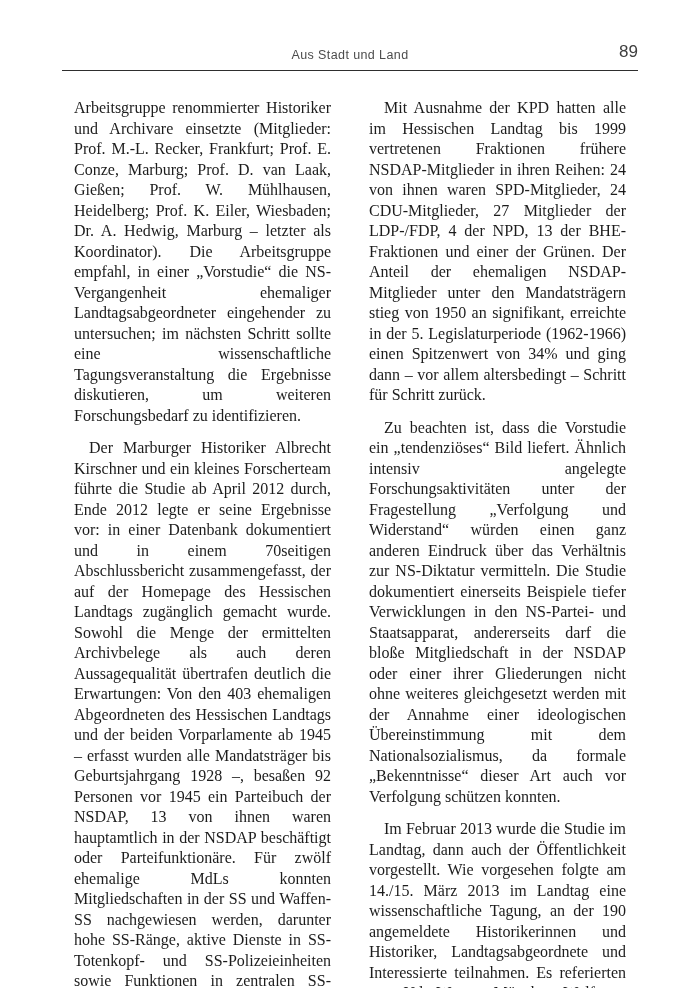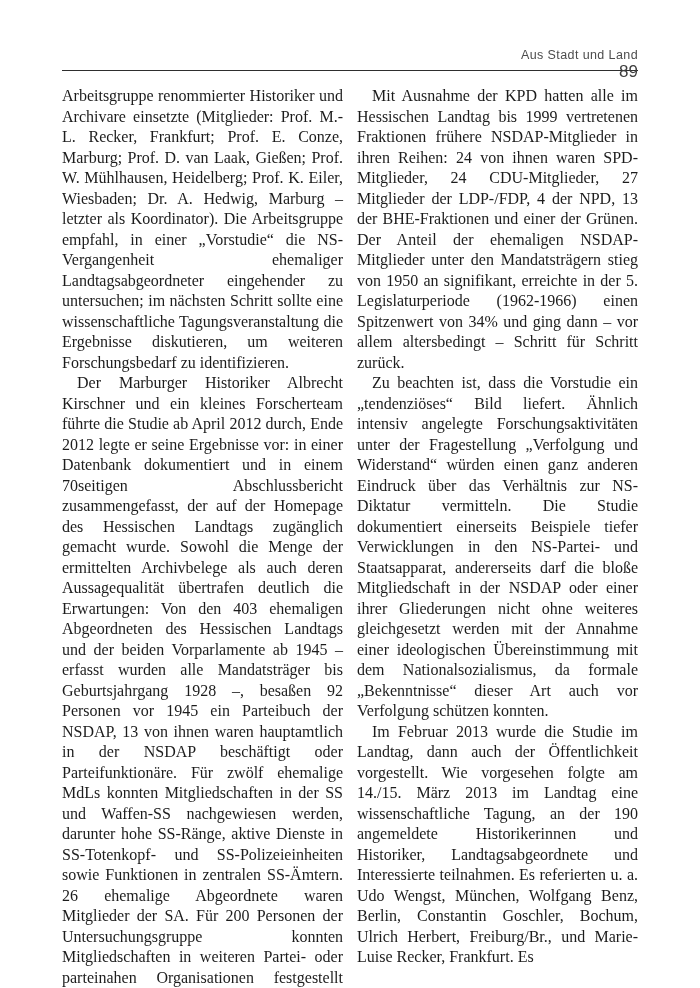"Aus Stadt und Land" .section-title { text-align: right -> center }
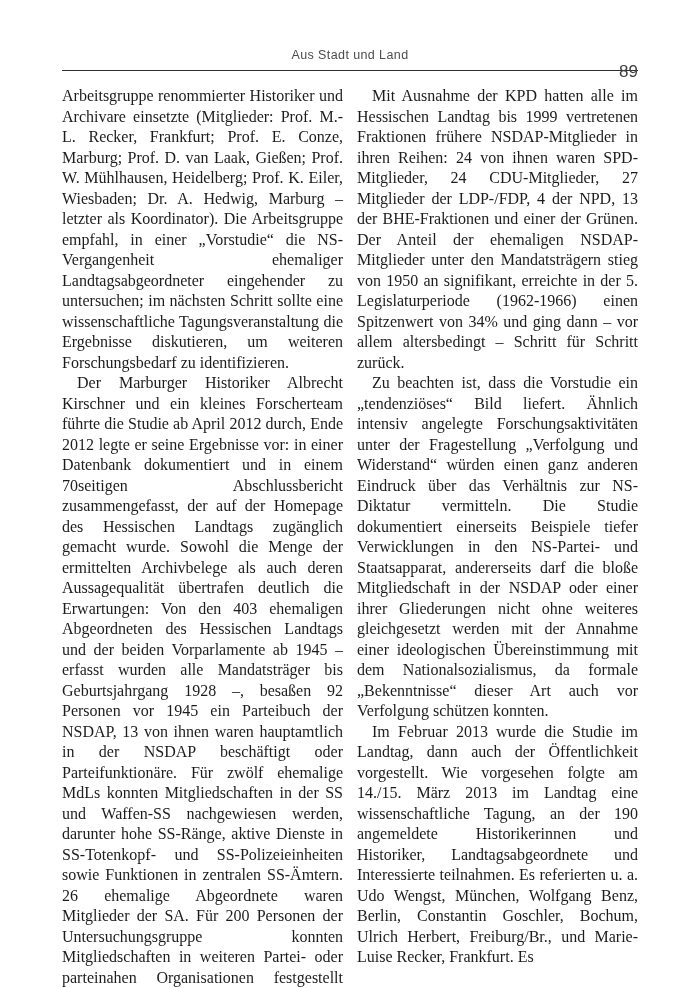"89" .page-number { margin-top: 20px -> none }
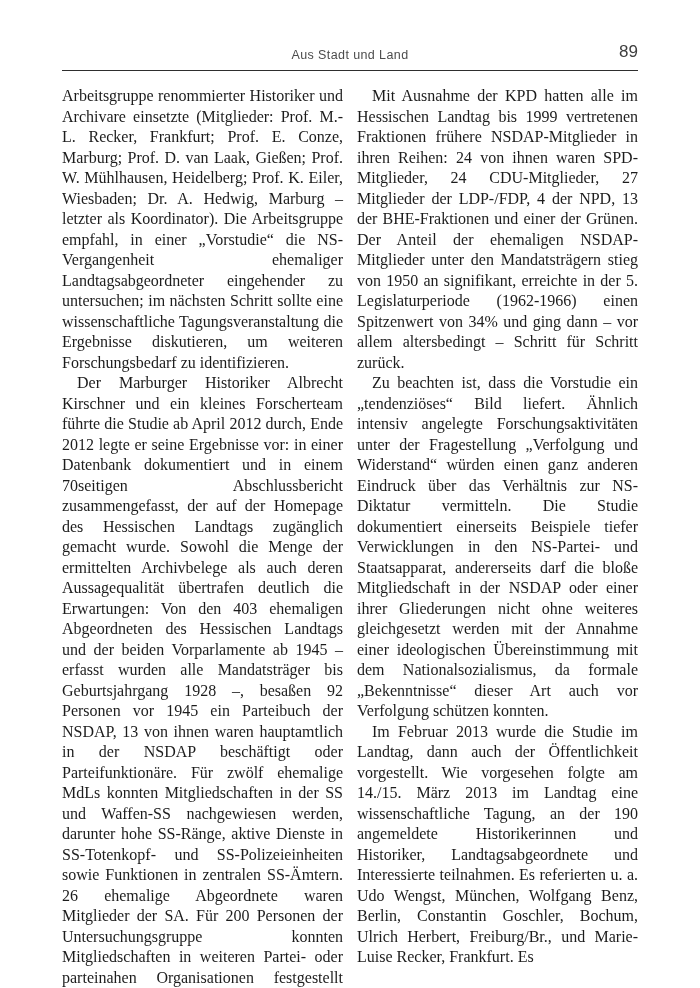"Arbeitsgruppe renommierter Historiker" .para { margin: 0 -> 12px }
